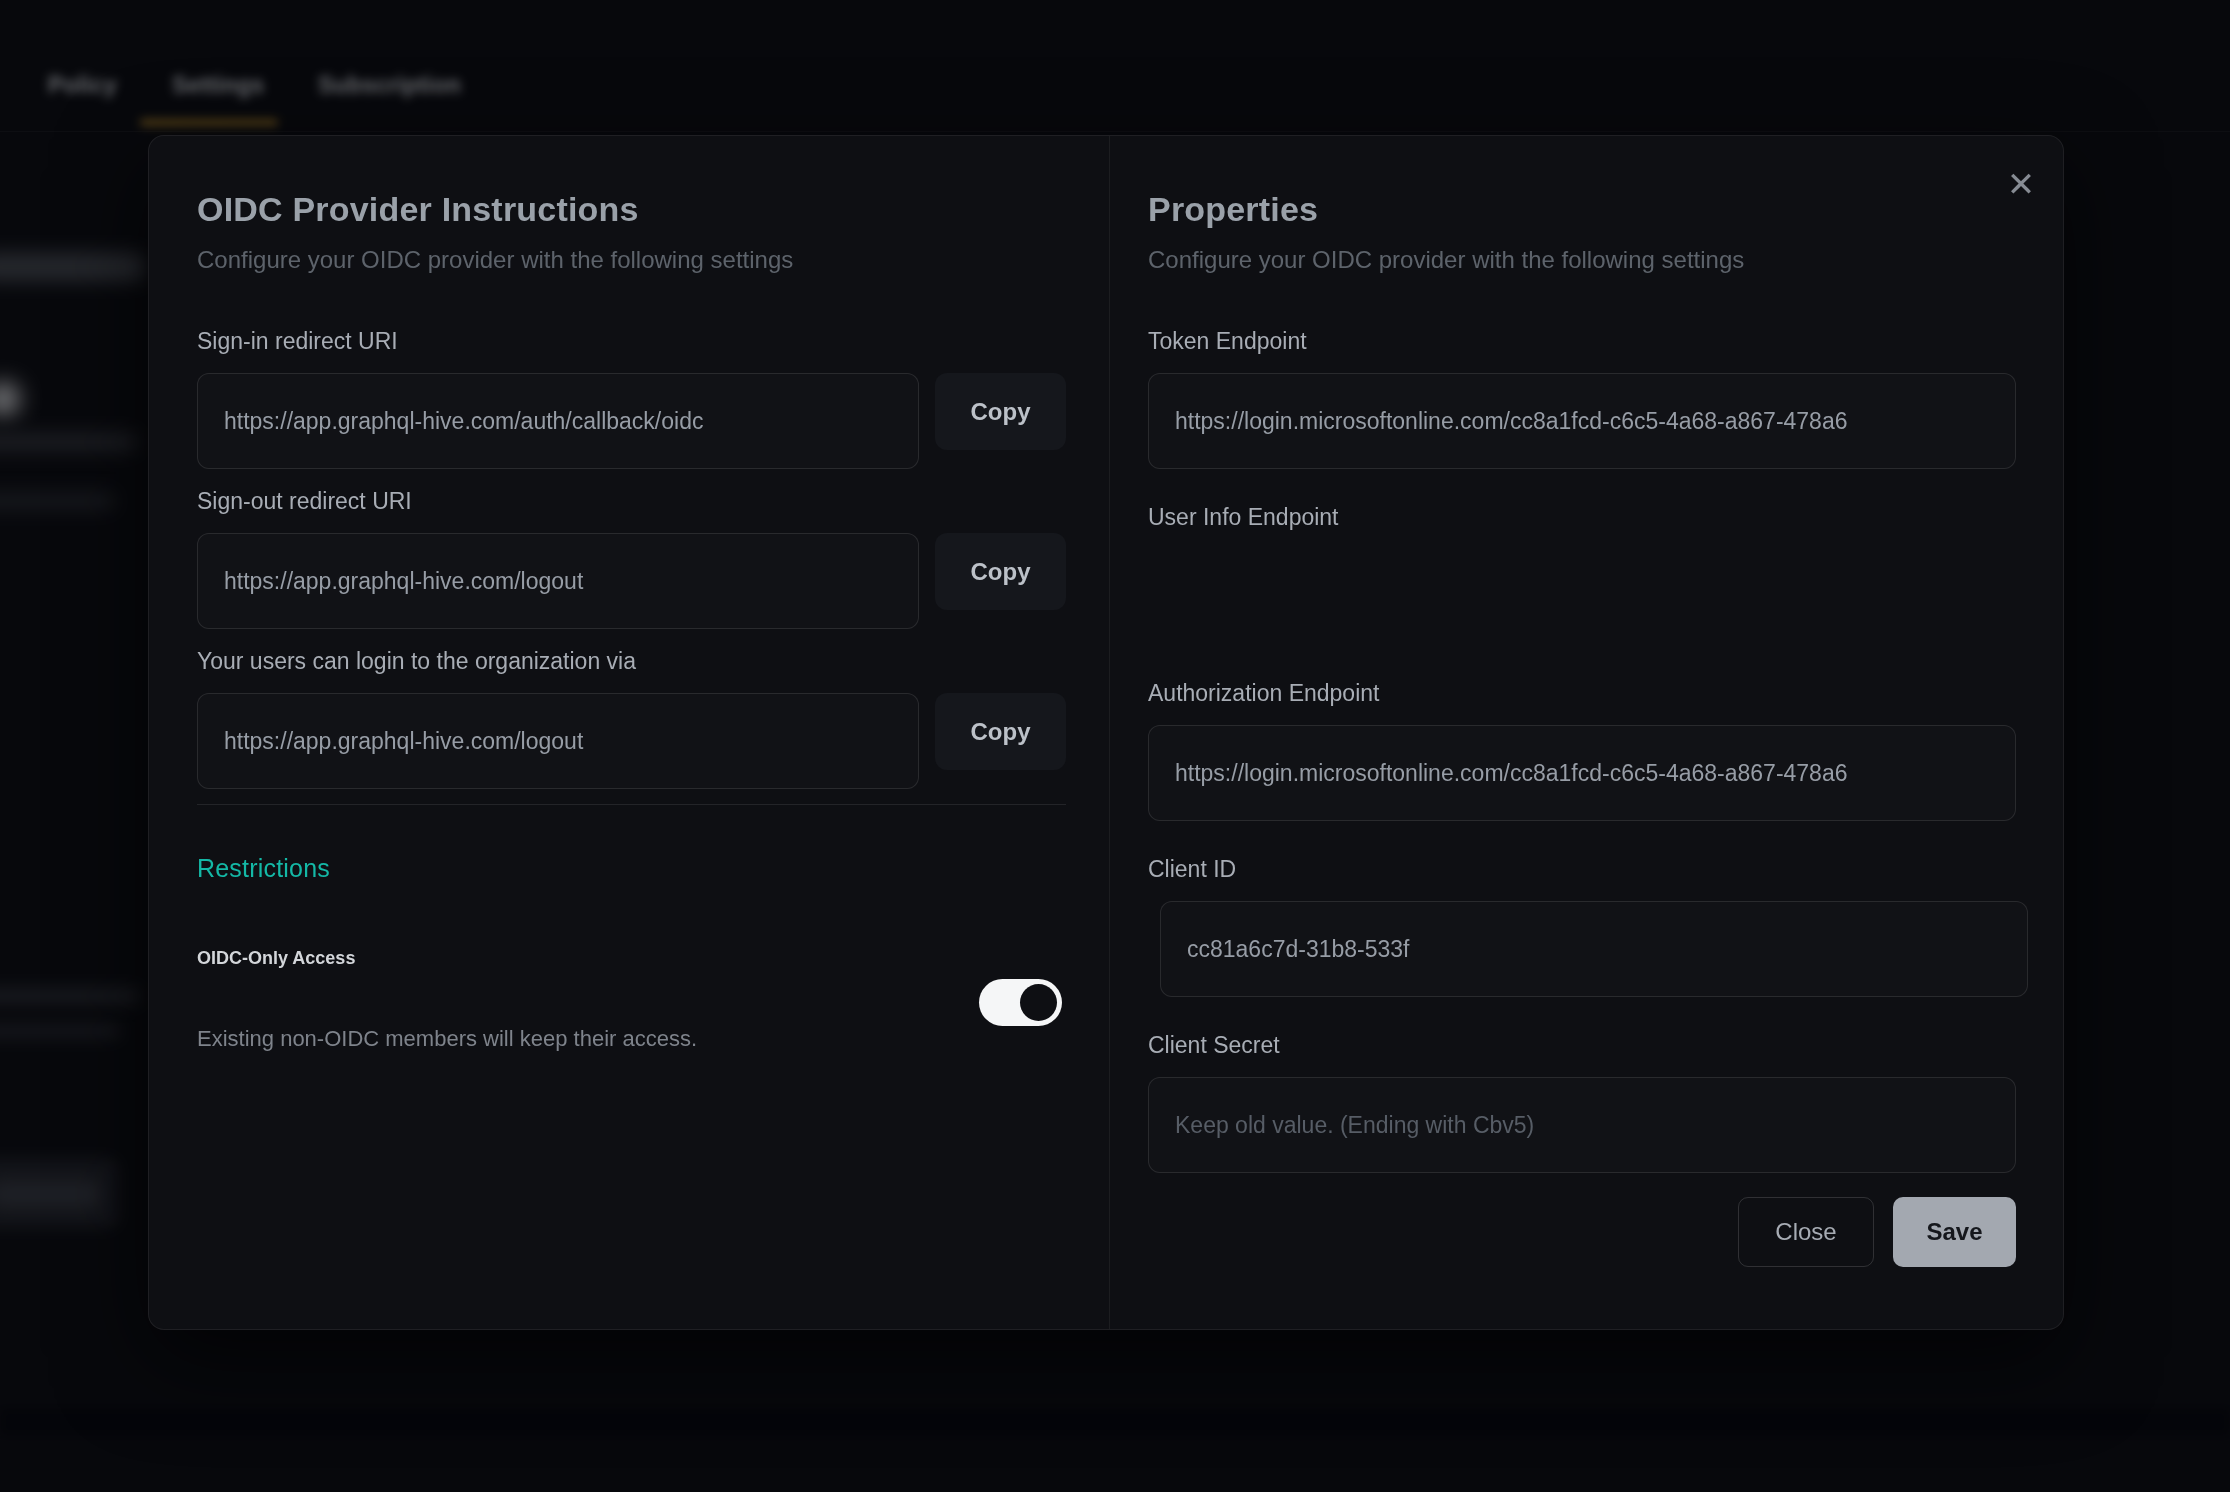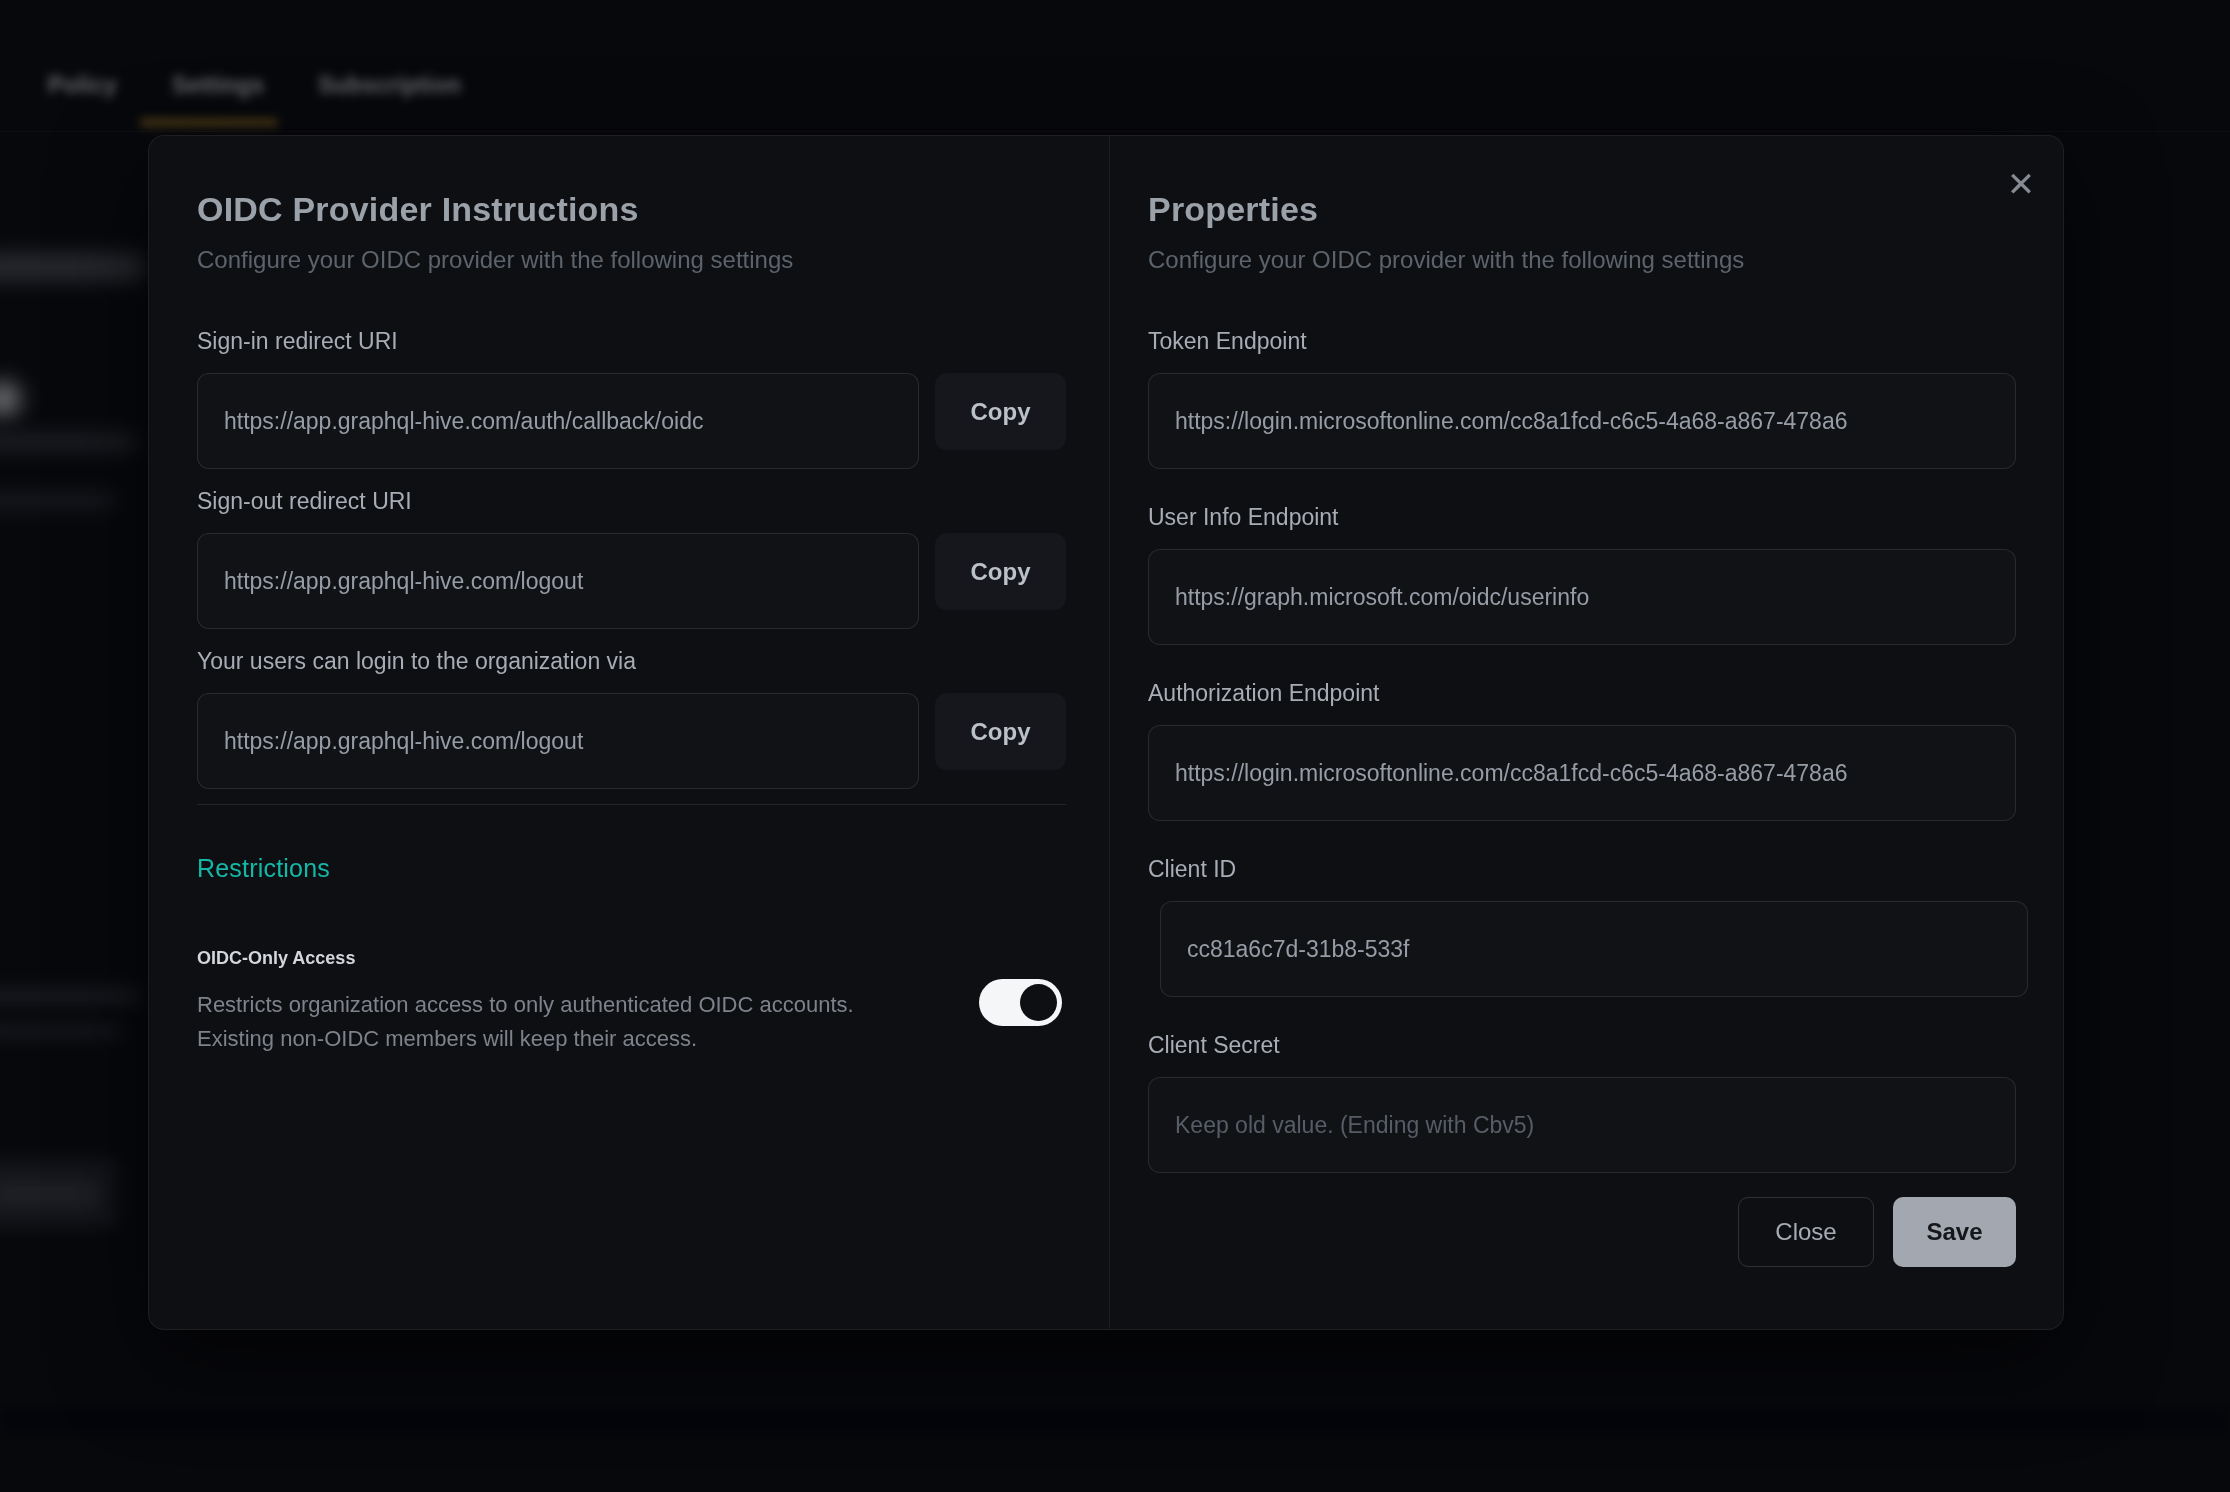"https://graph.microsoft.com/oidc/userinf" input.m-abs { html: <input> -> none }
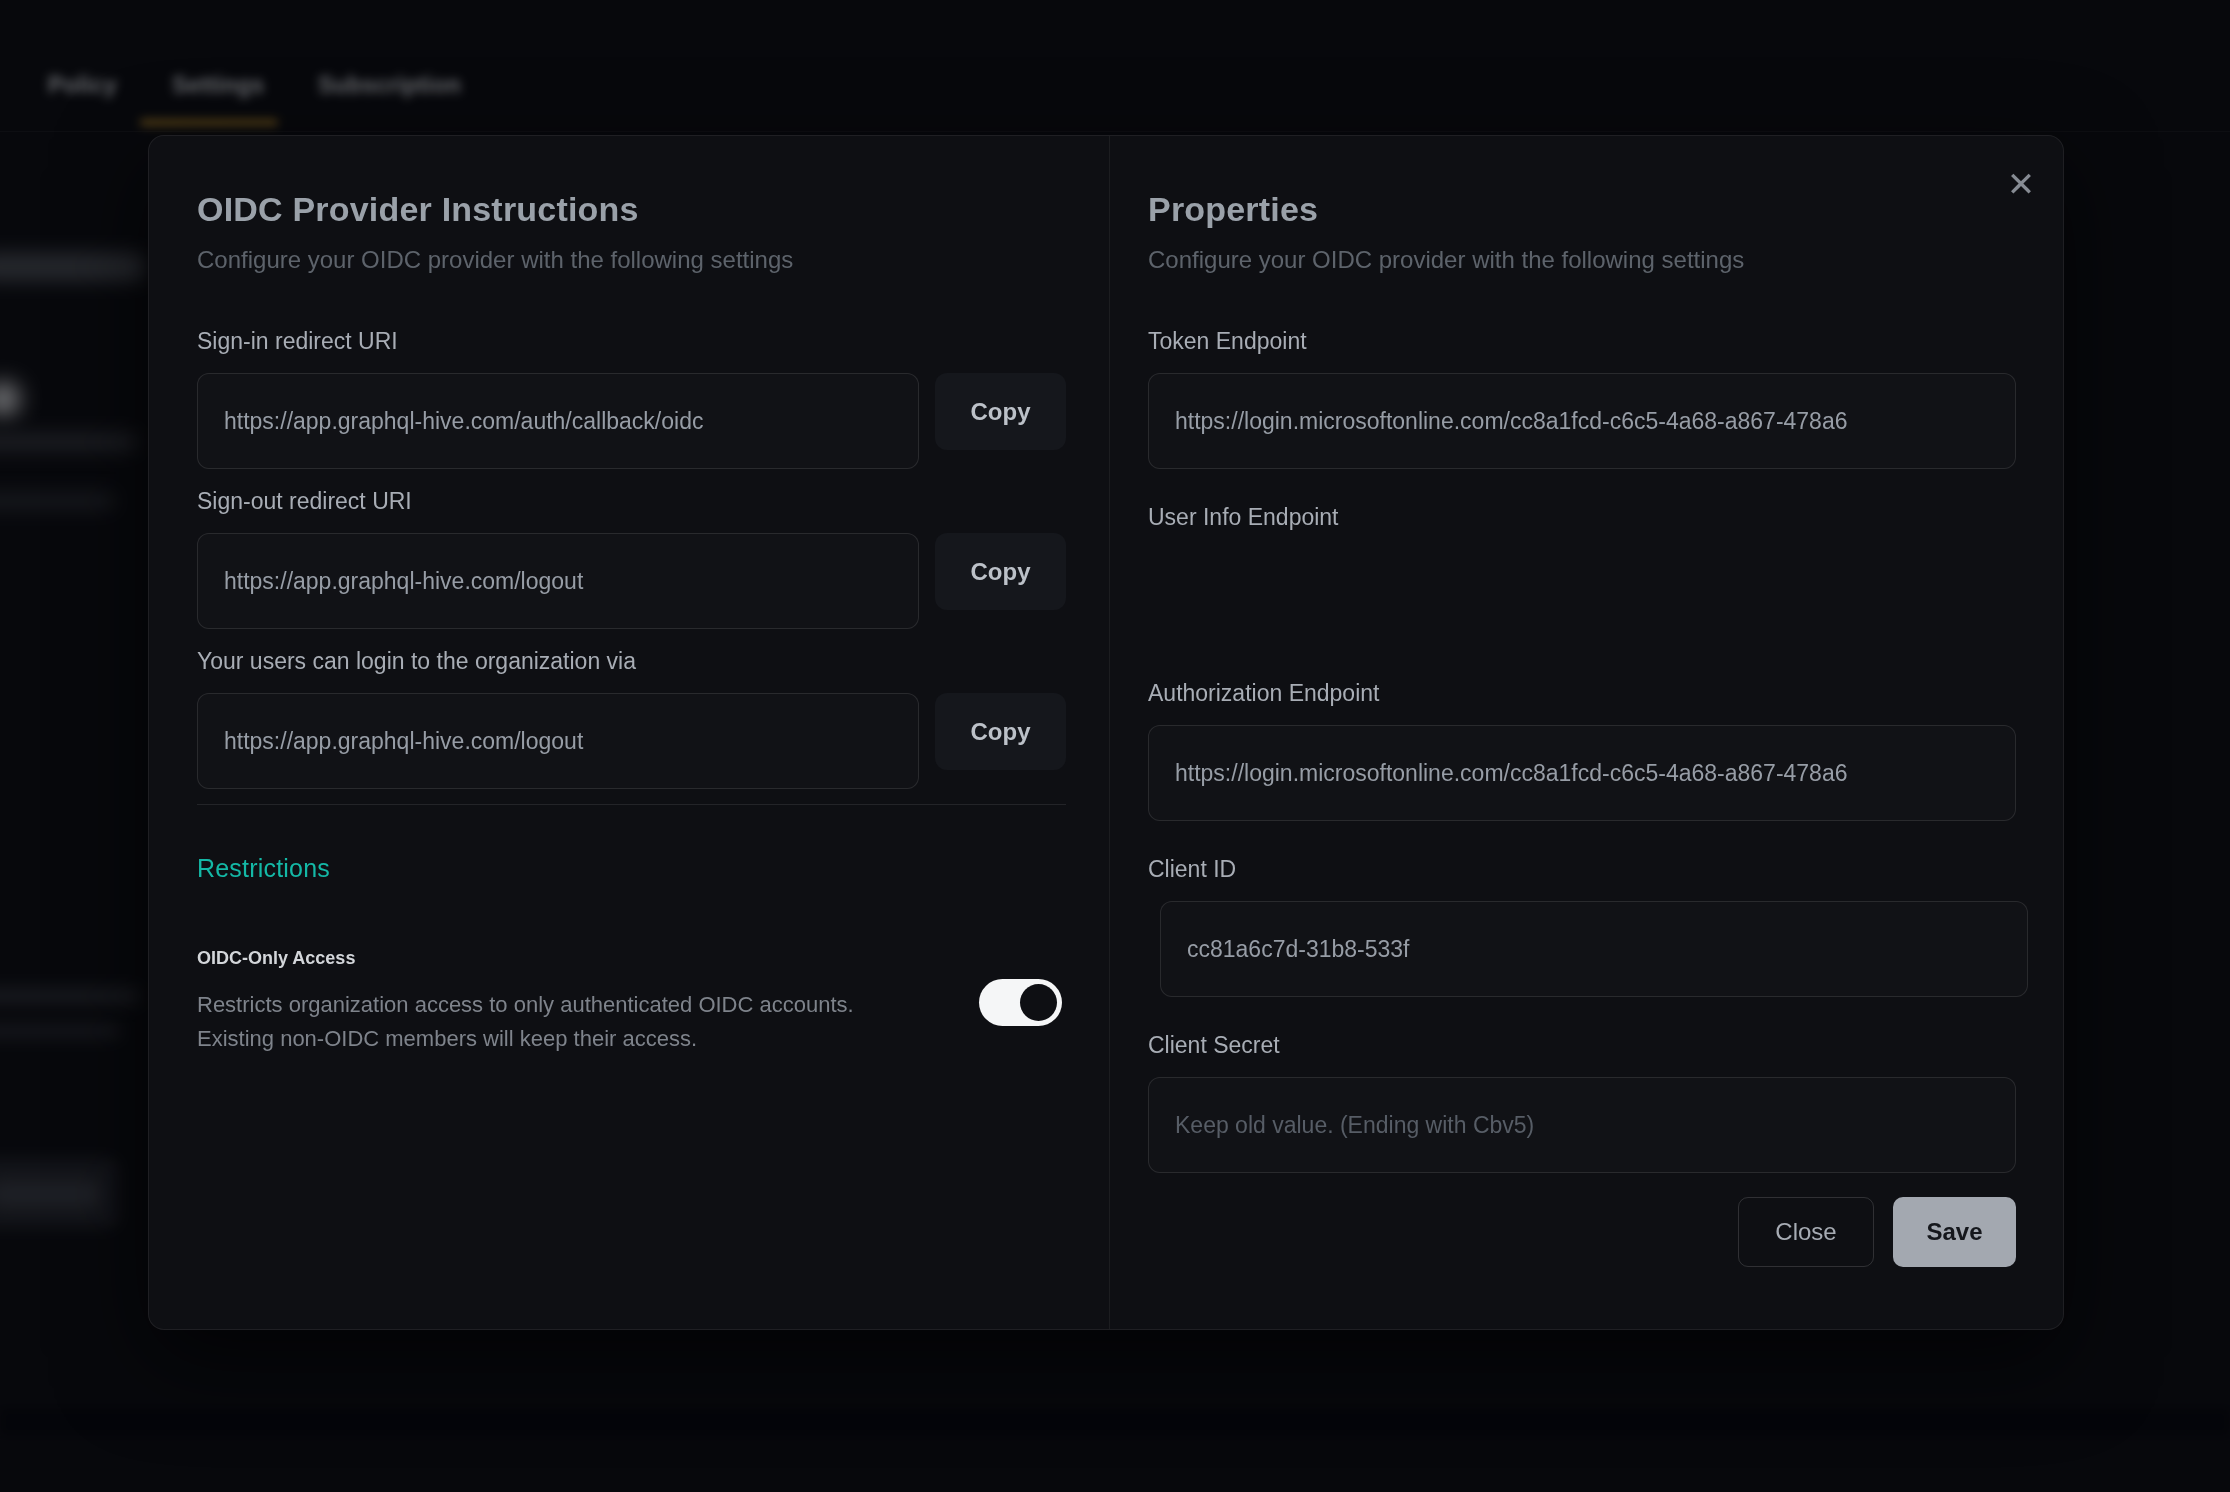"Restricts organization access to only" div.m-abs { html: <div>Restricts organization access to only authenticated OIDC accounts.</div> -> none }
